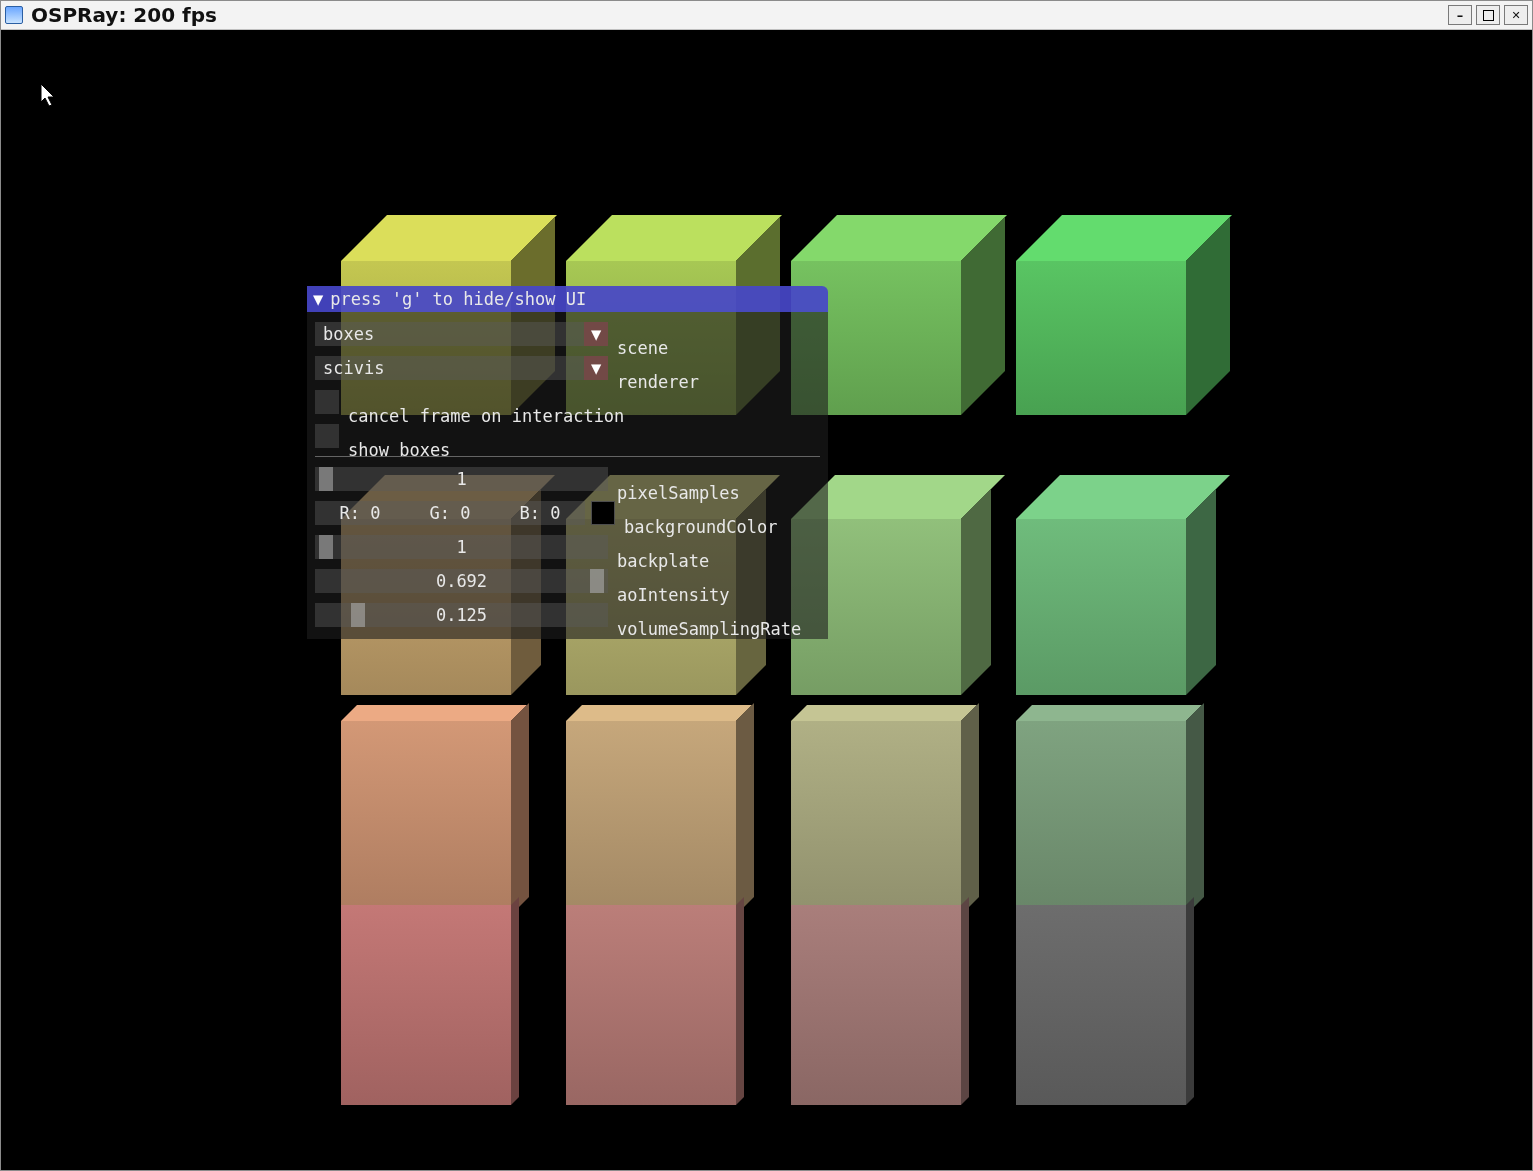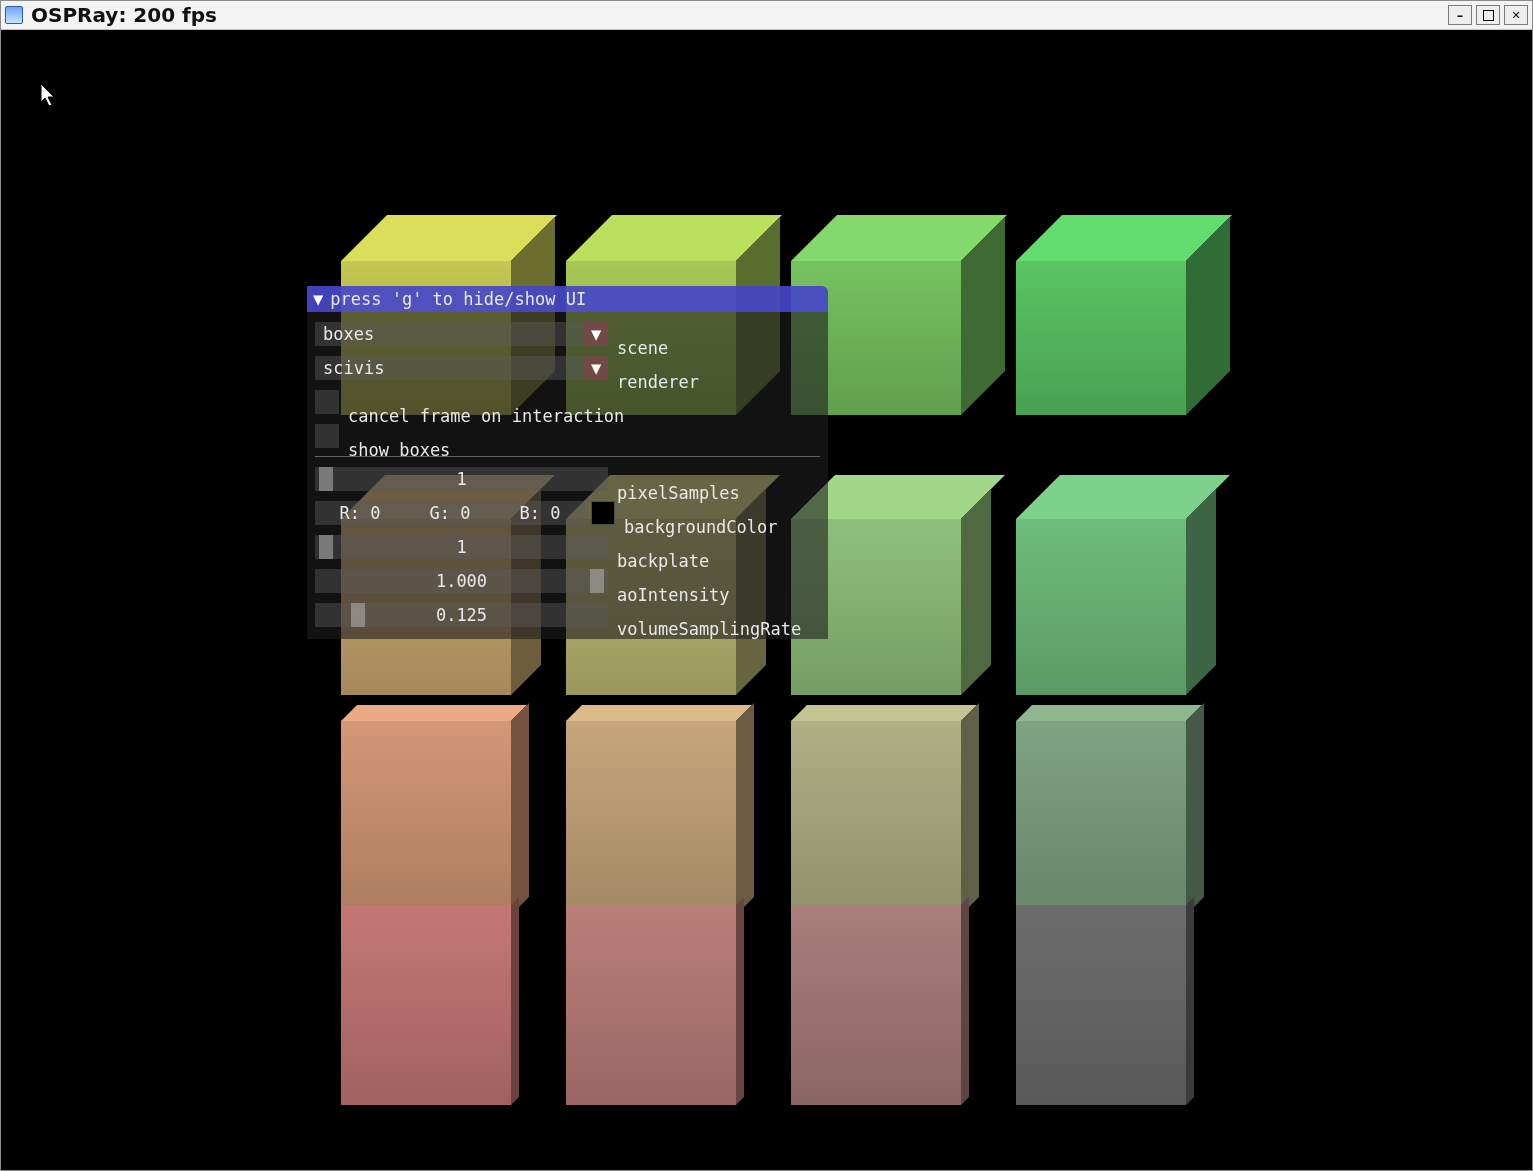"1.000" span { text: 1.000 -> 0.692 }
